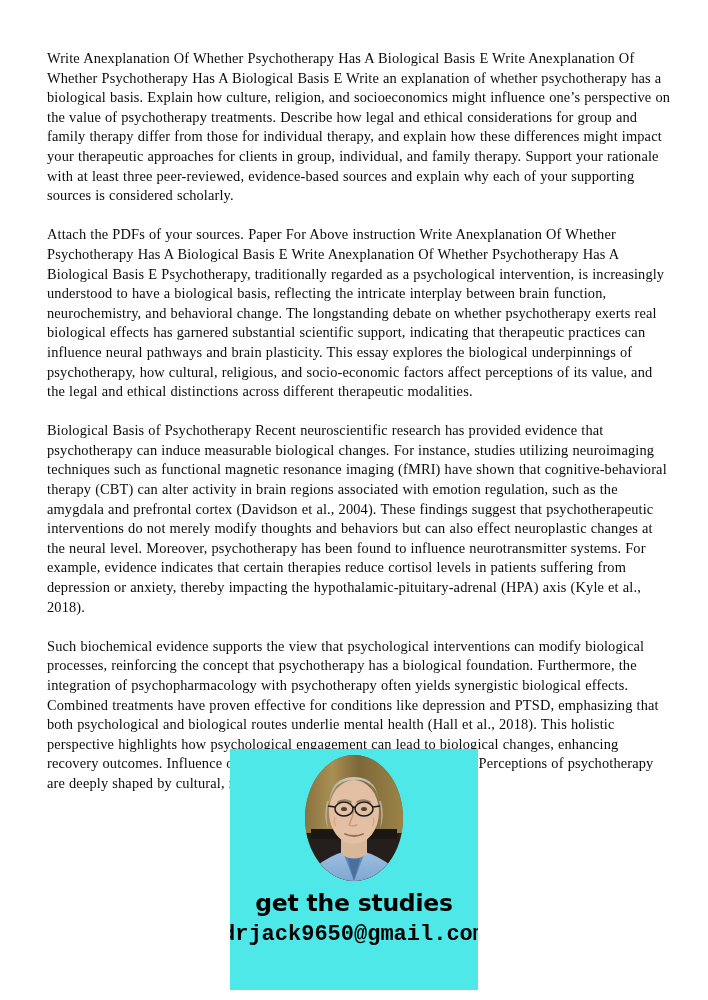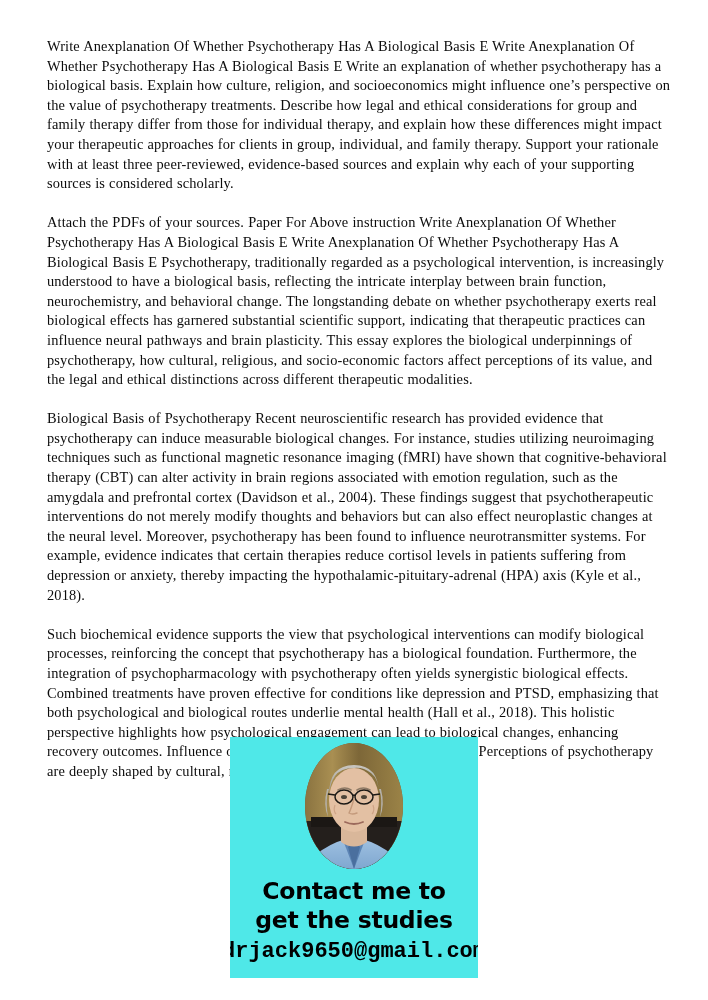"Write Anexplanation Of Whether" #document-page { top: 4px -> 16px }
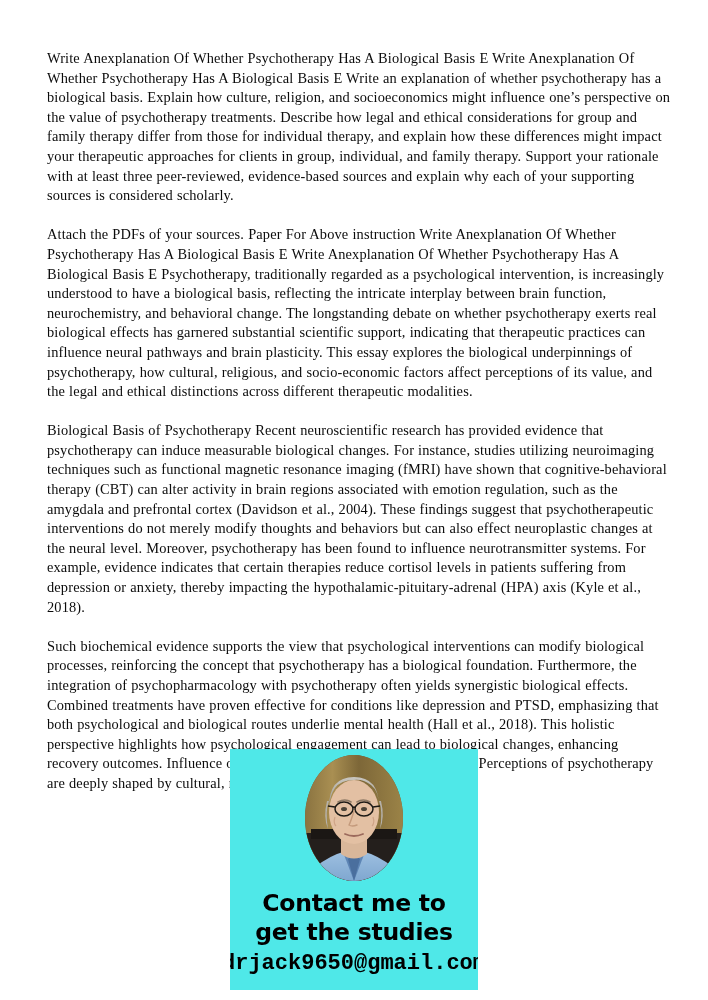"Contact me to" span.hl-line { html: <span>Contact me to</span> -> none }
